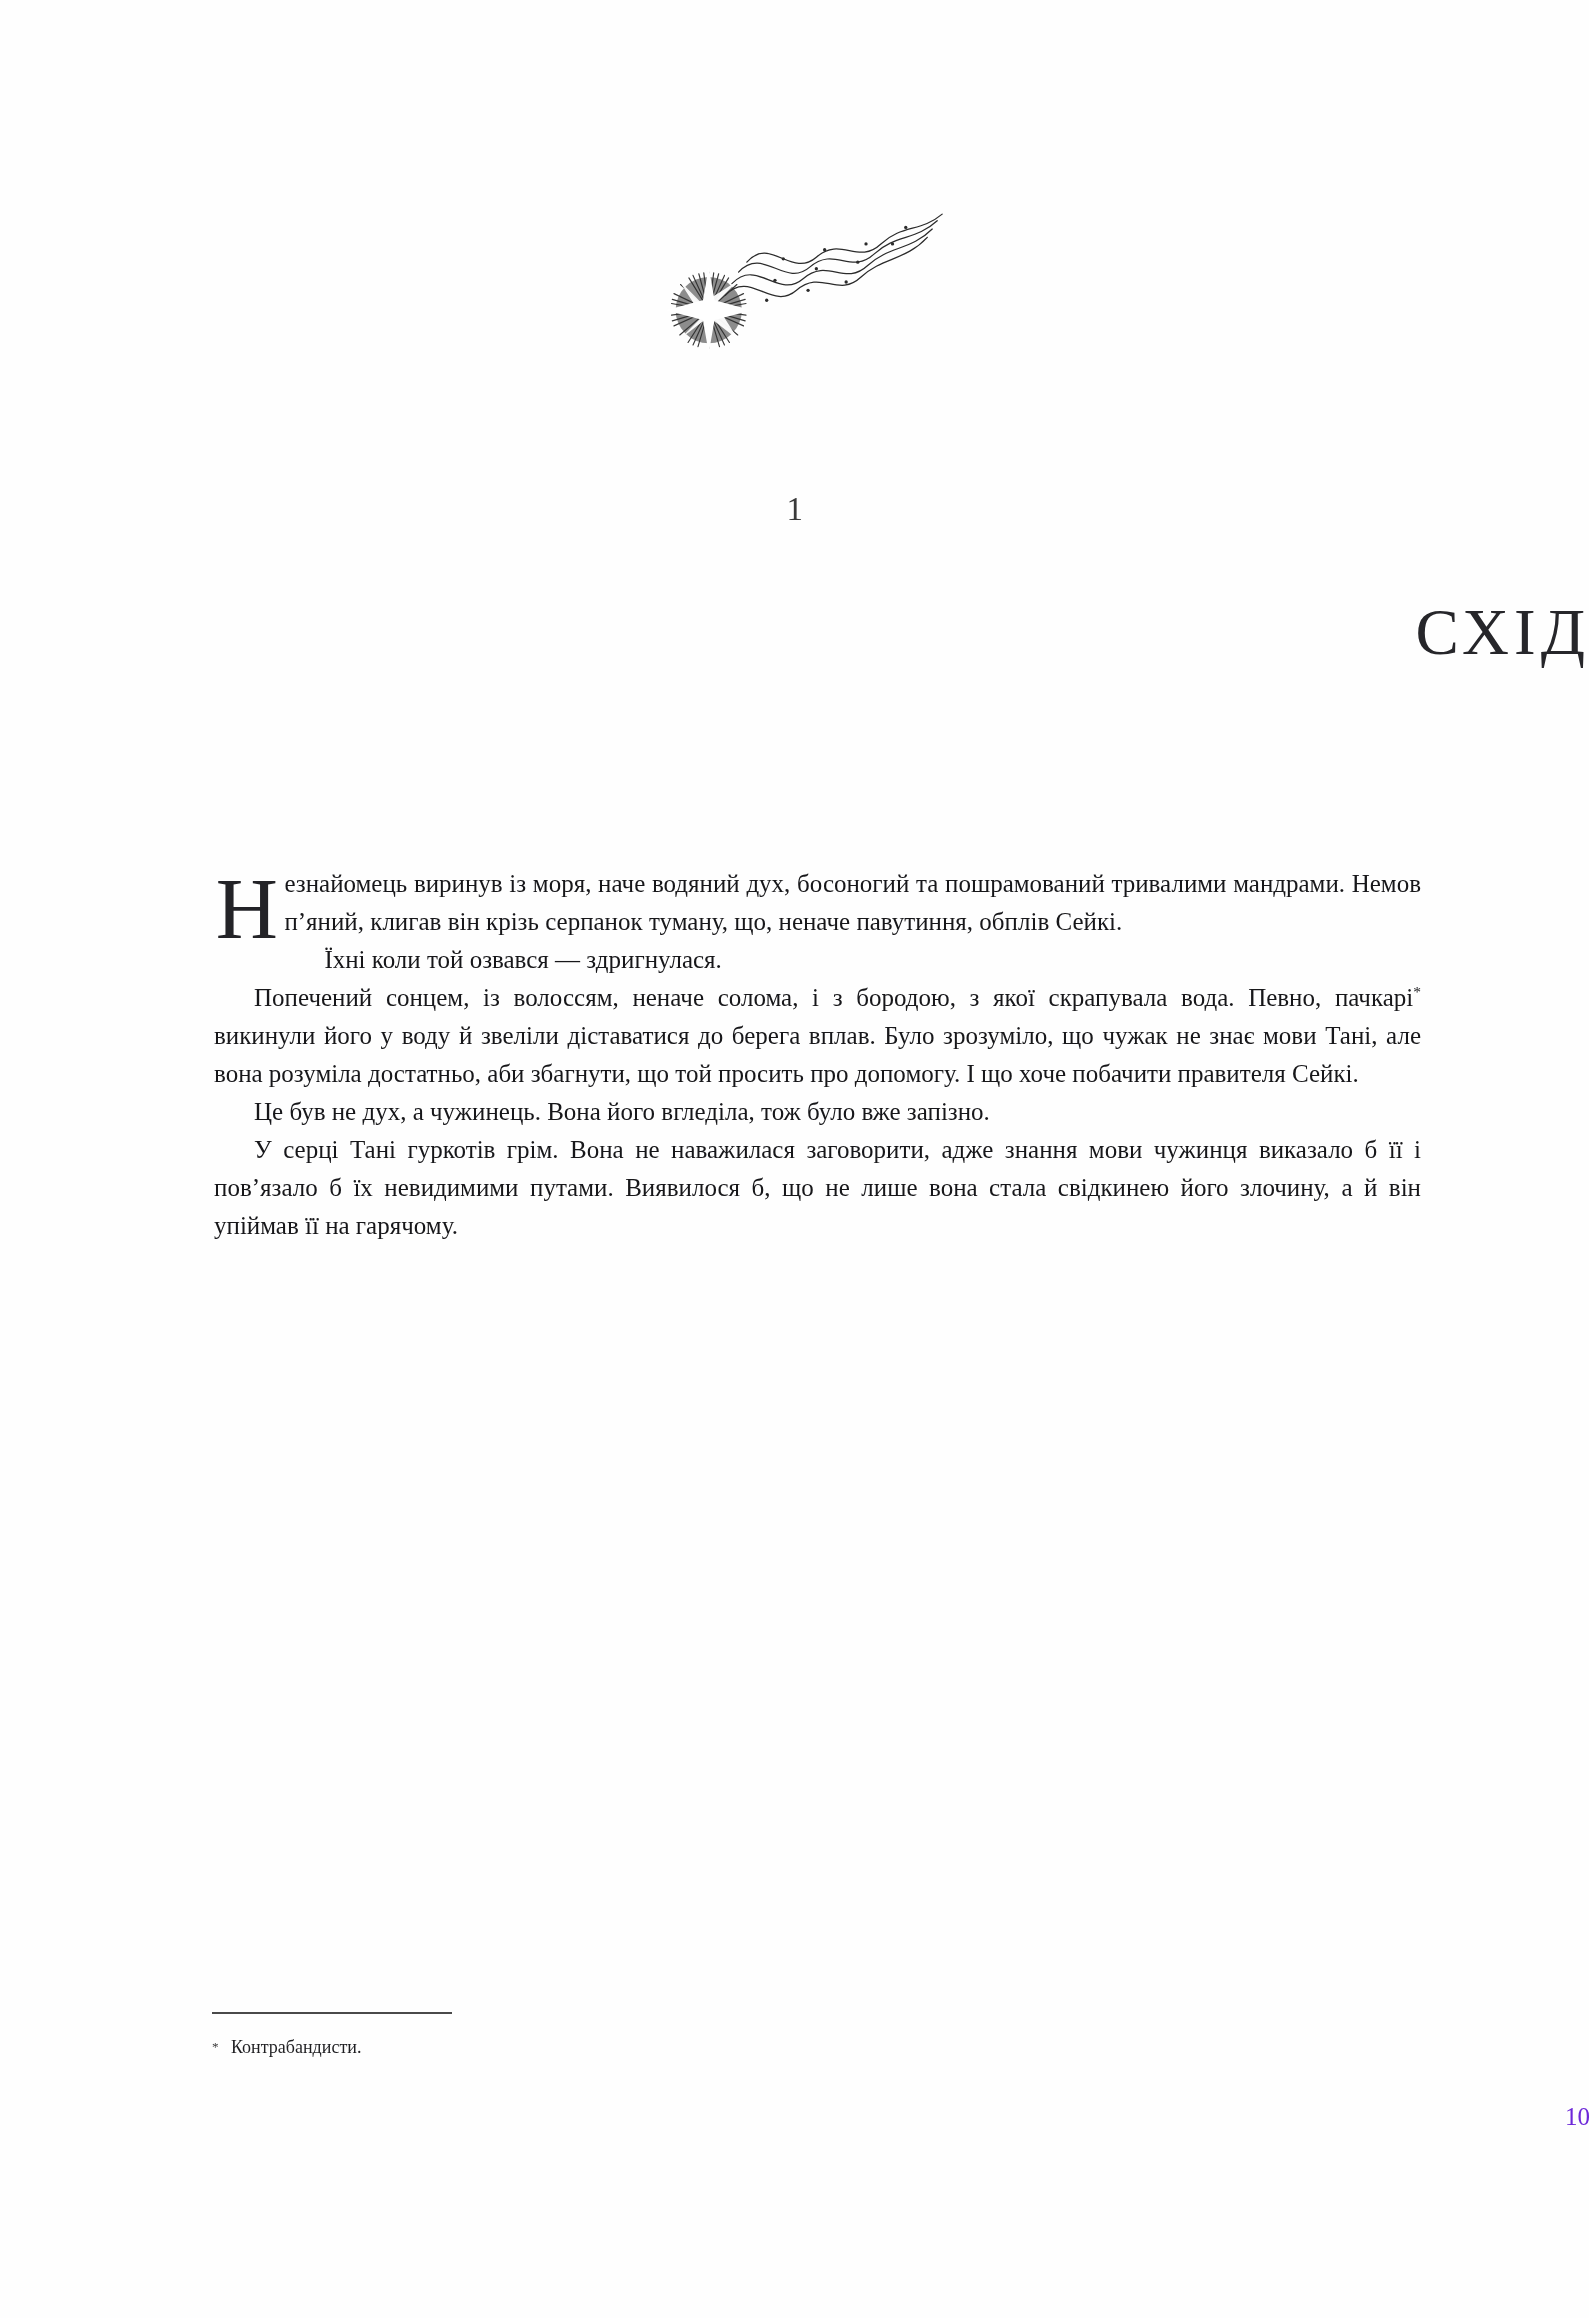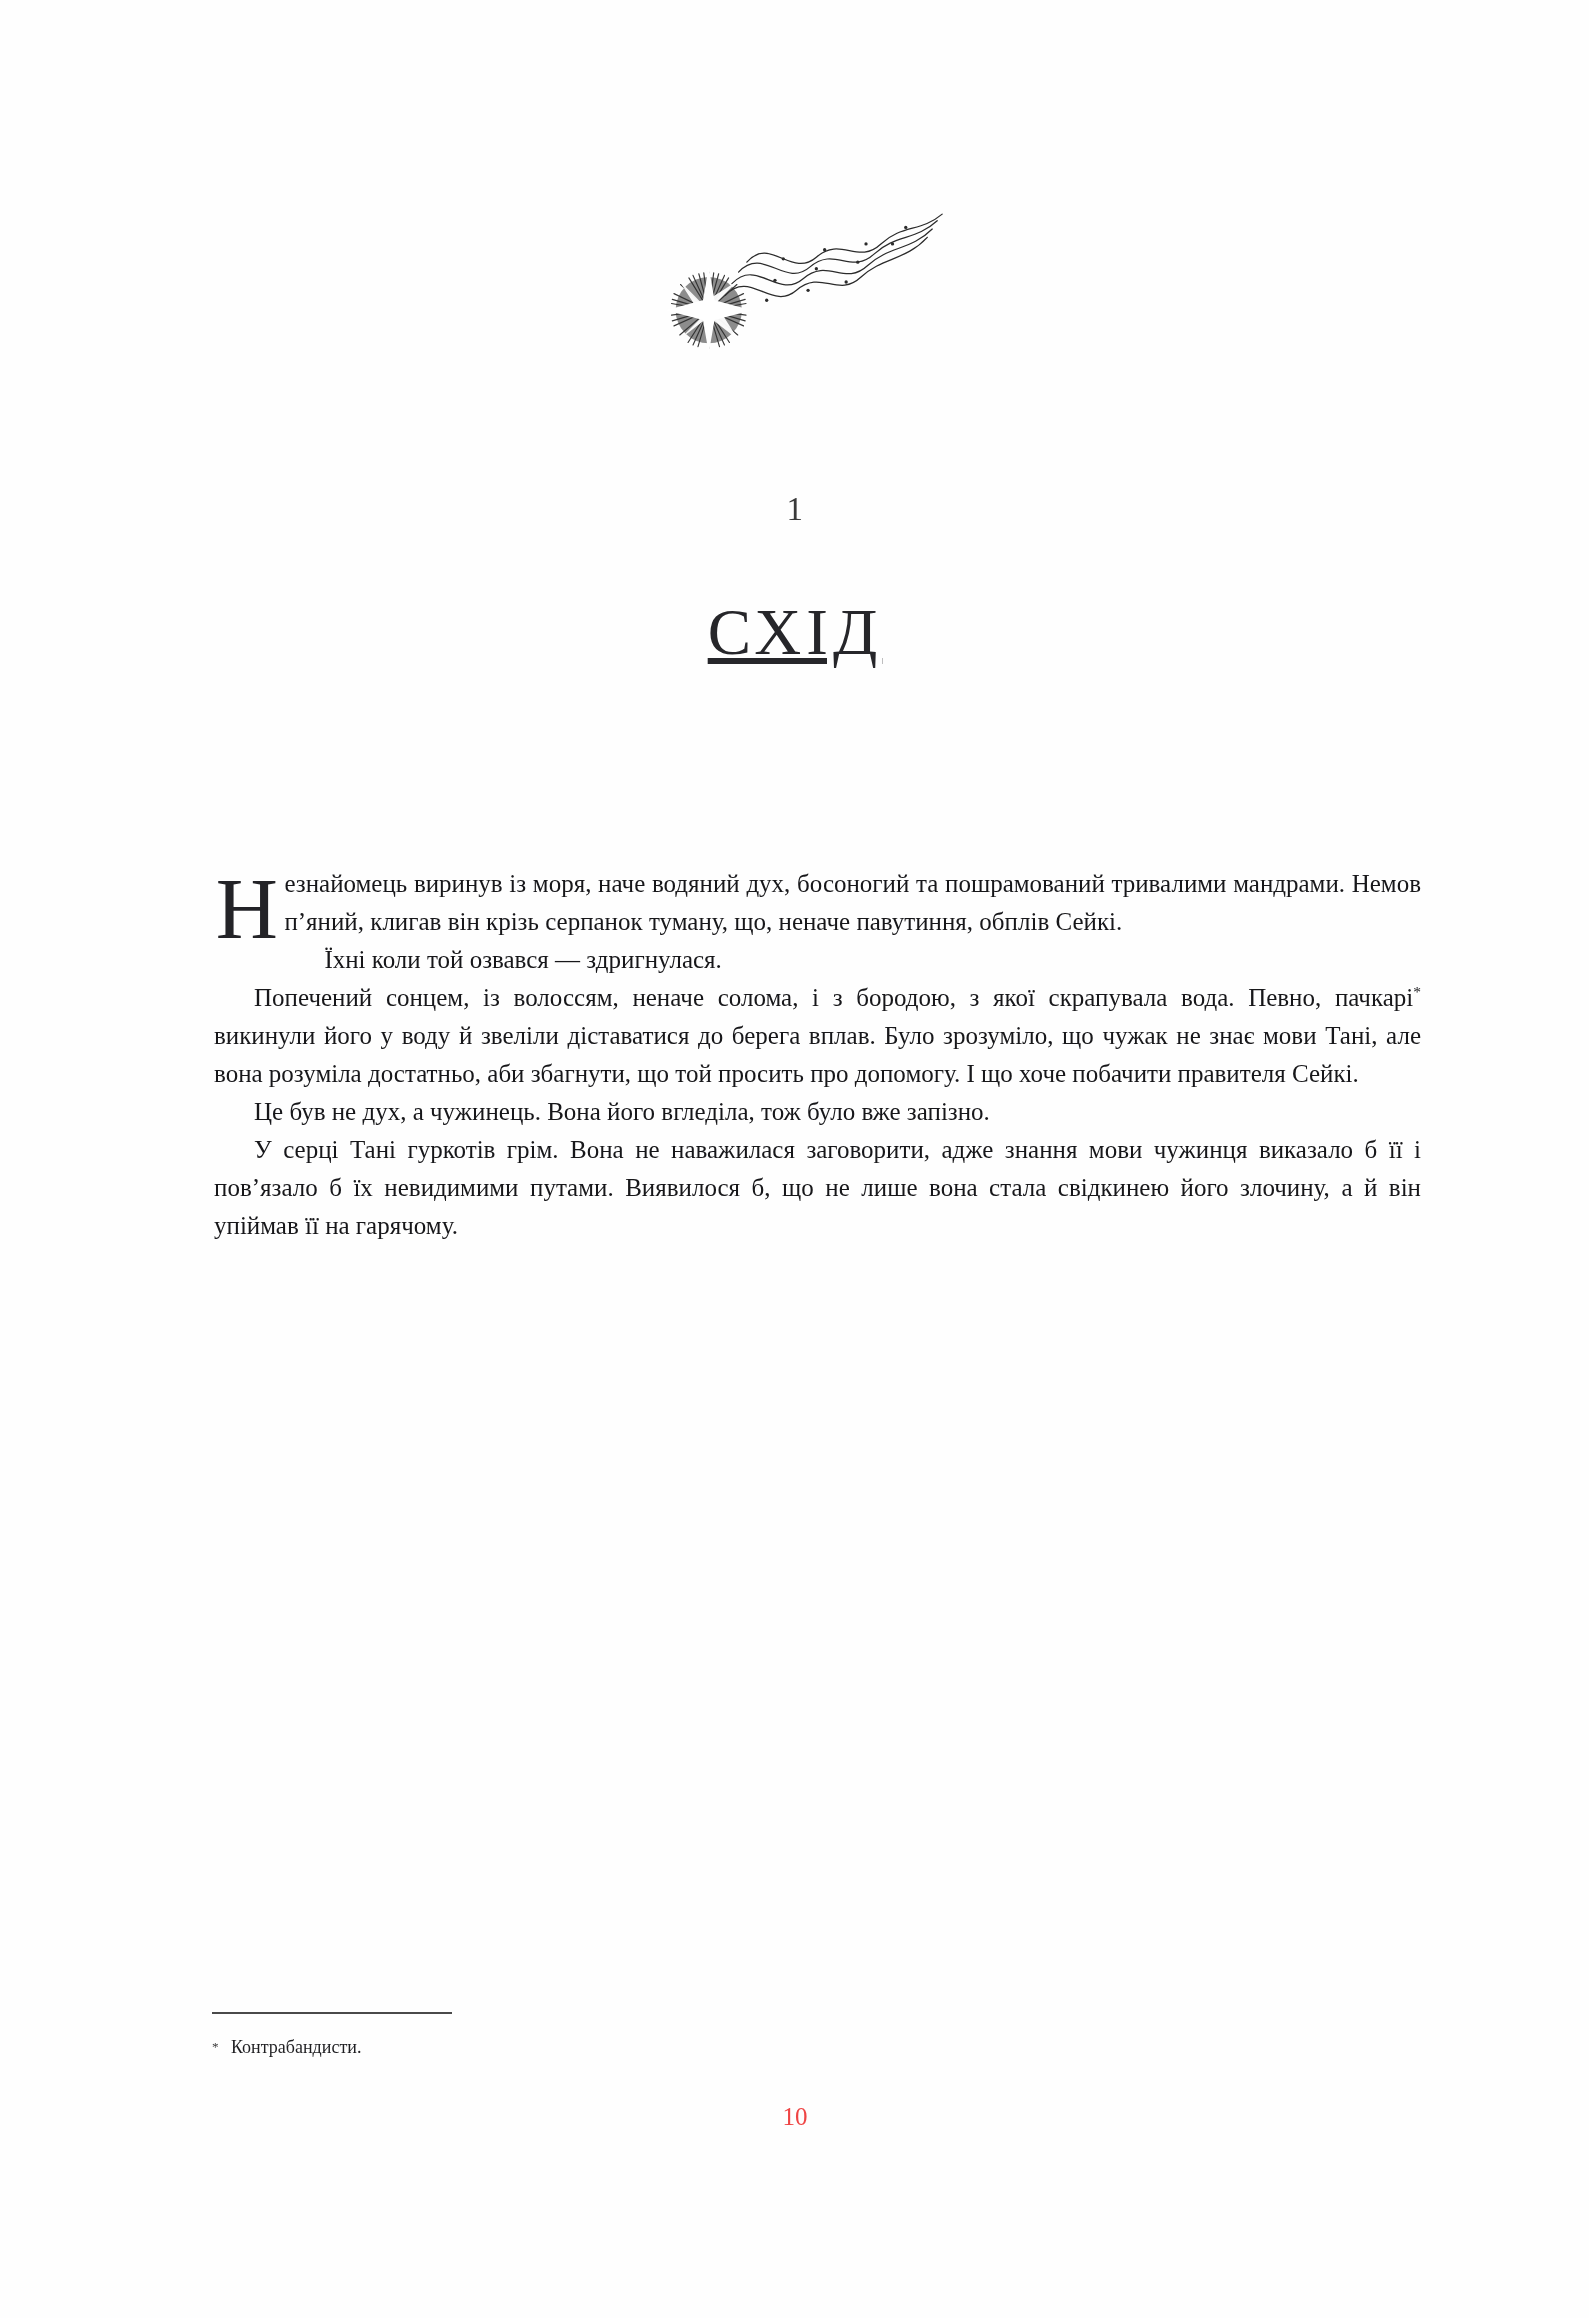"СХІД" .chapter-title { text-align: center -> right; text-decoration: underline -> none }
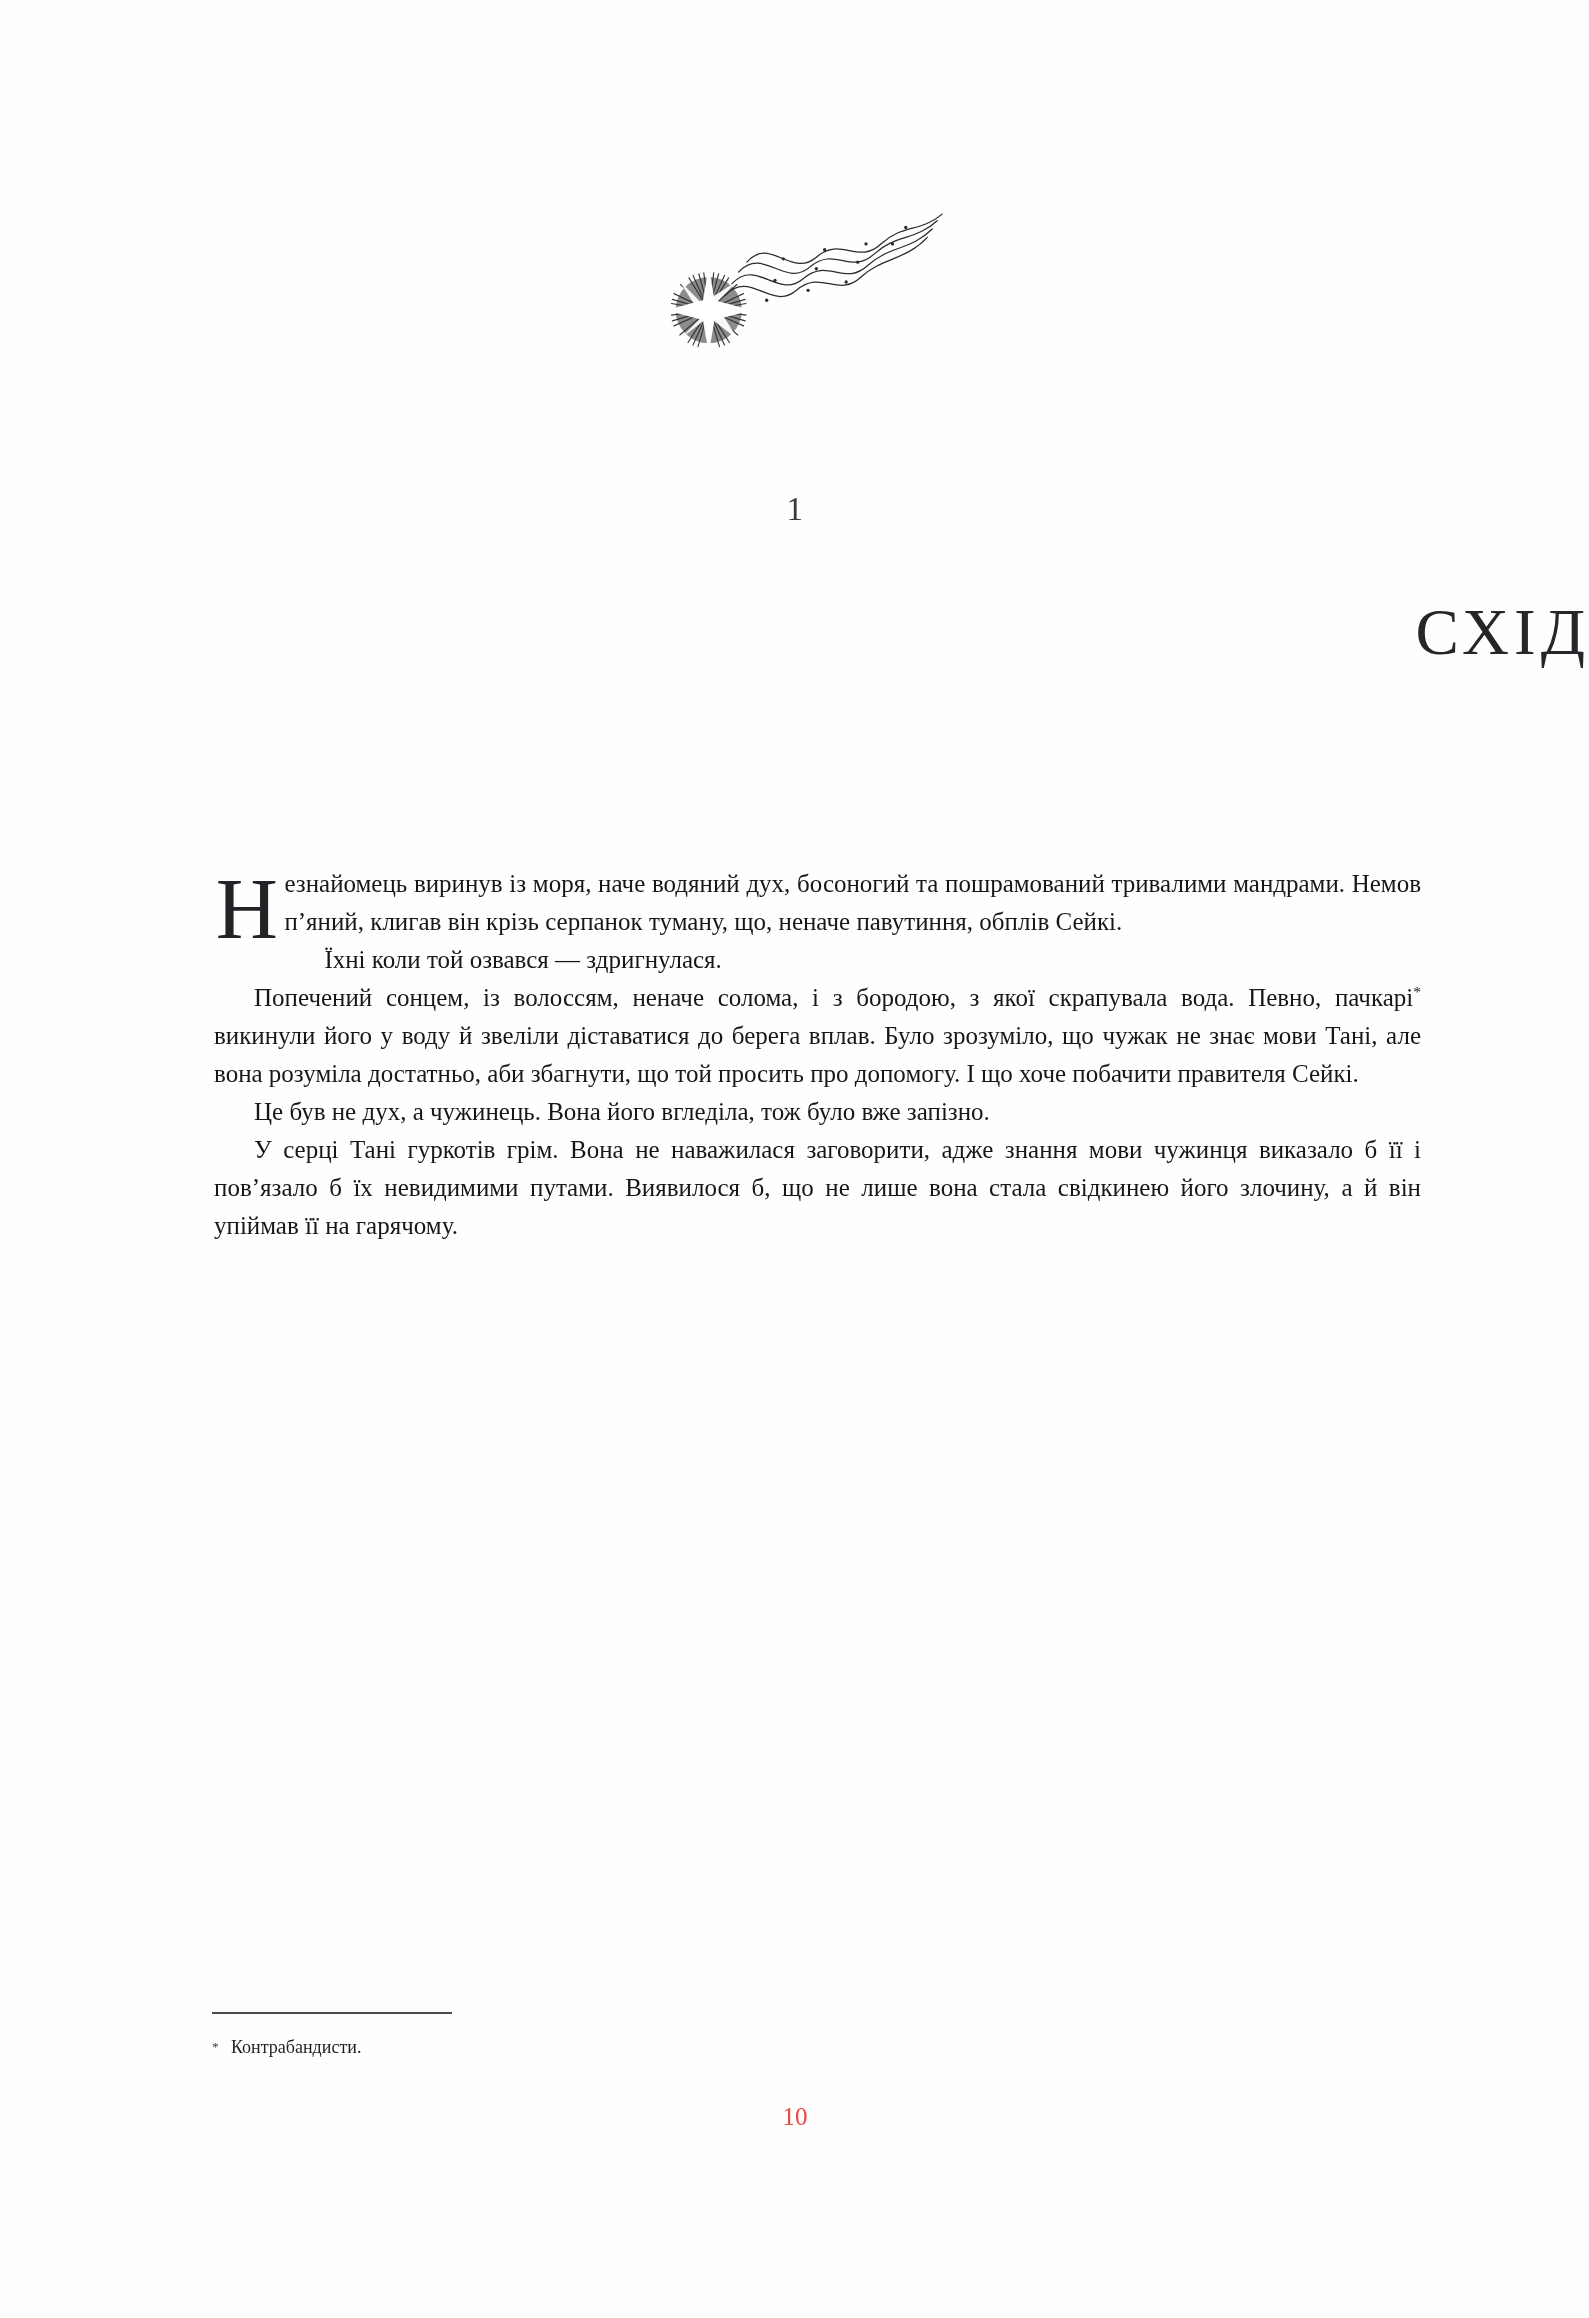"10" .folio { color: #ef4444 -> #6d28d9; text-align: center -> right }
